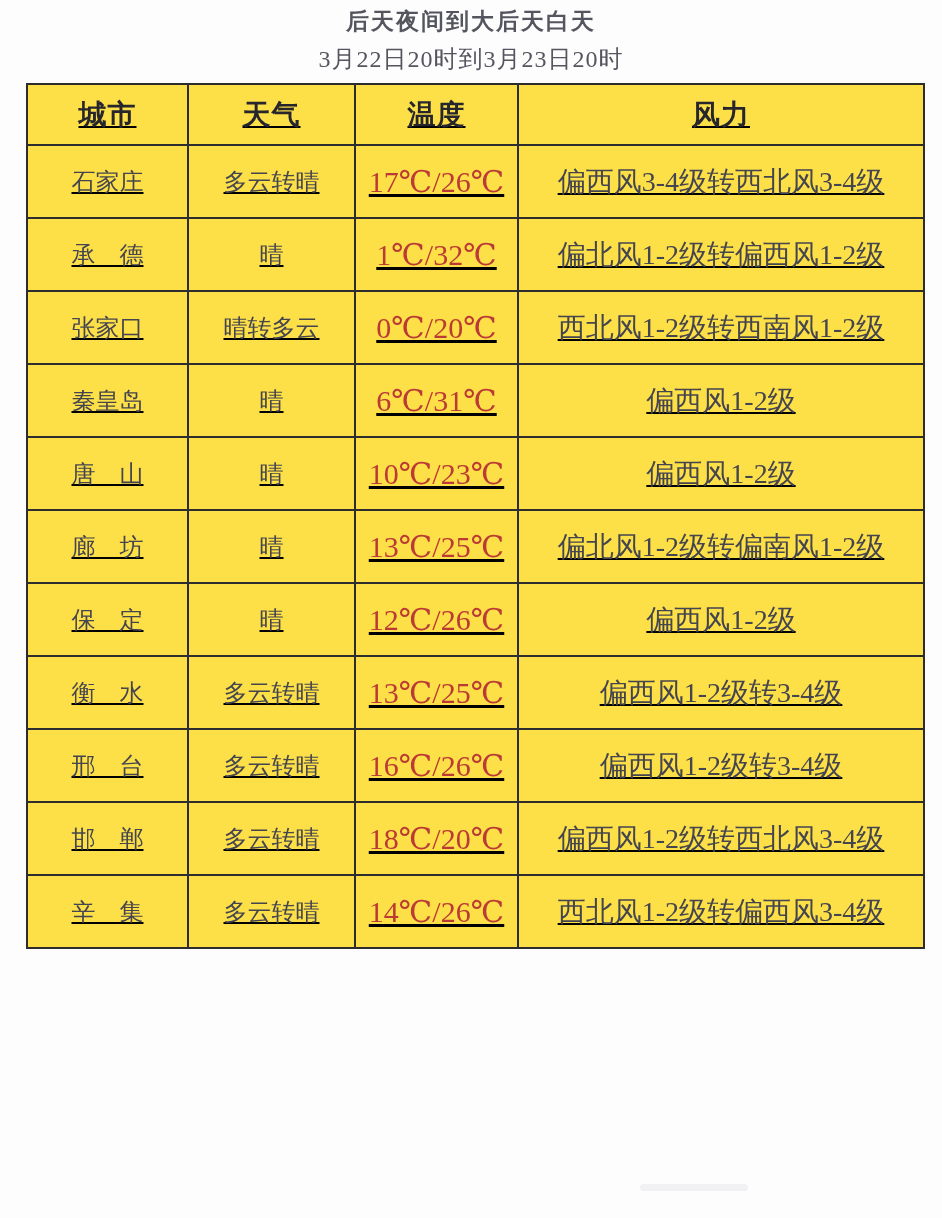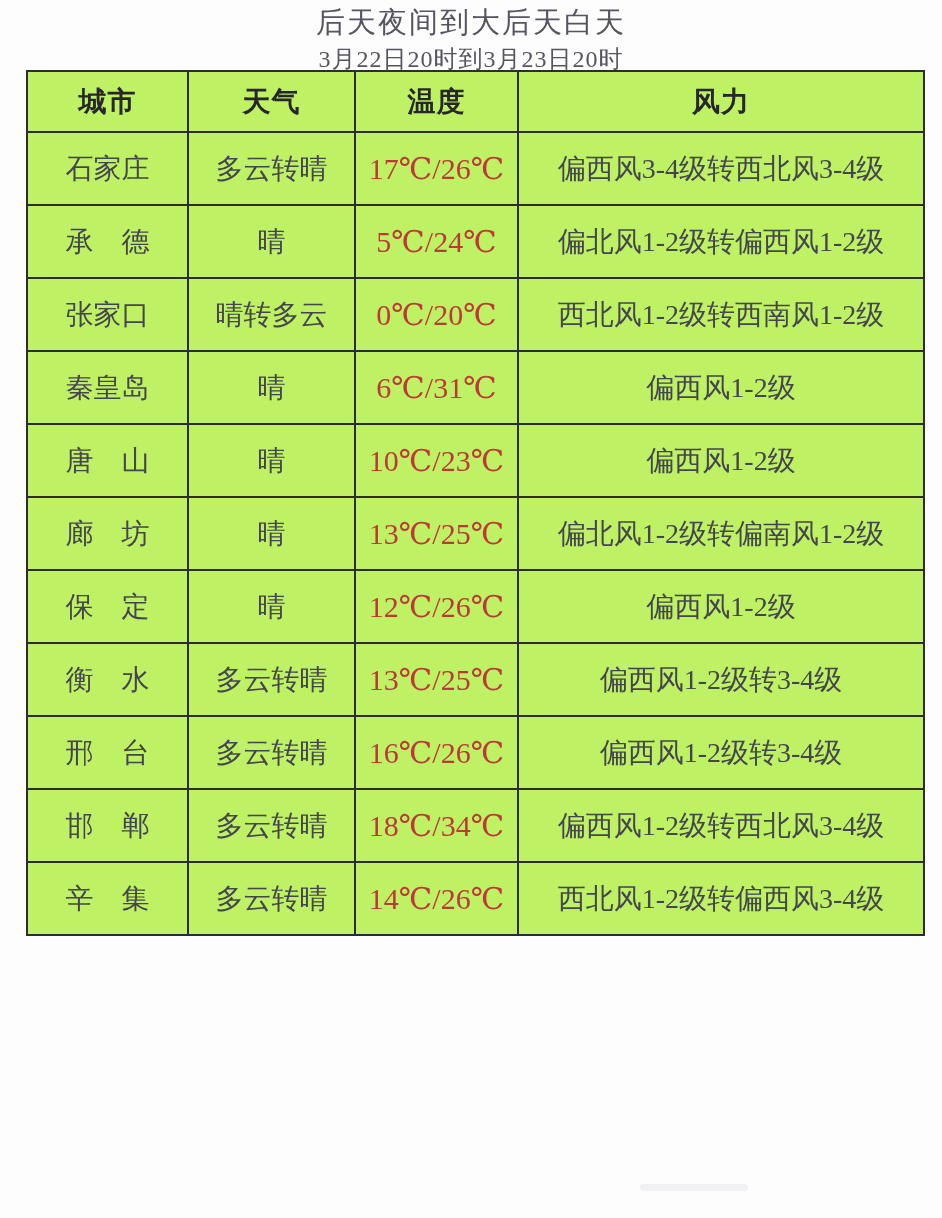"后天夜间到大后天白天" .title-line1 { font-size: 29px -> 23px; font-weight: 400 -> 700 }
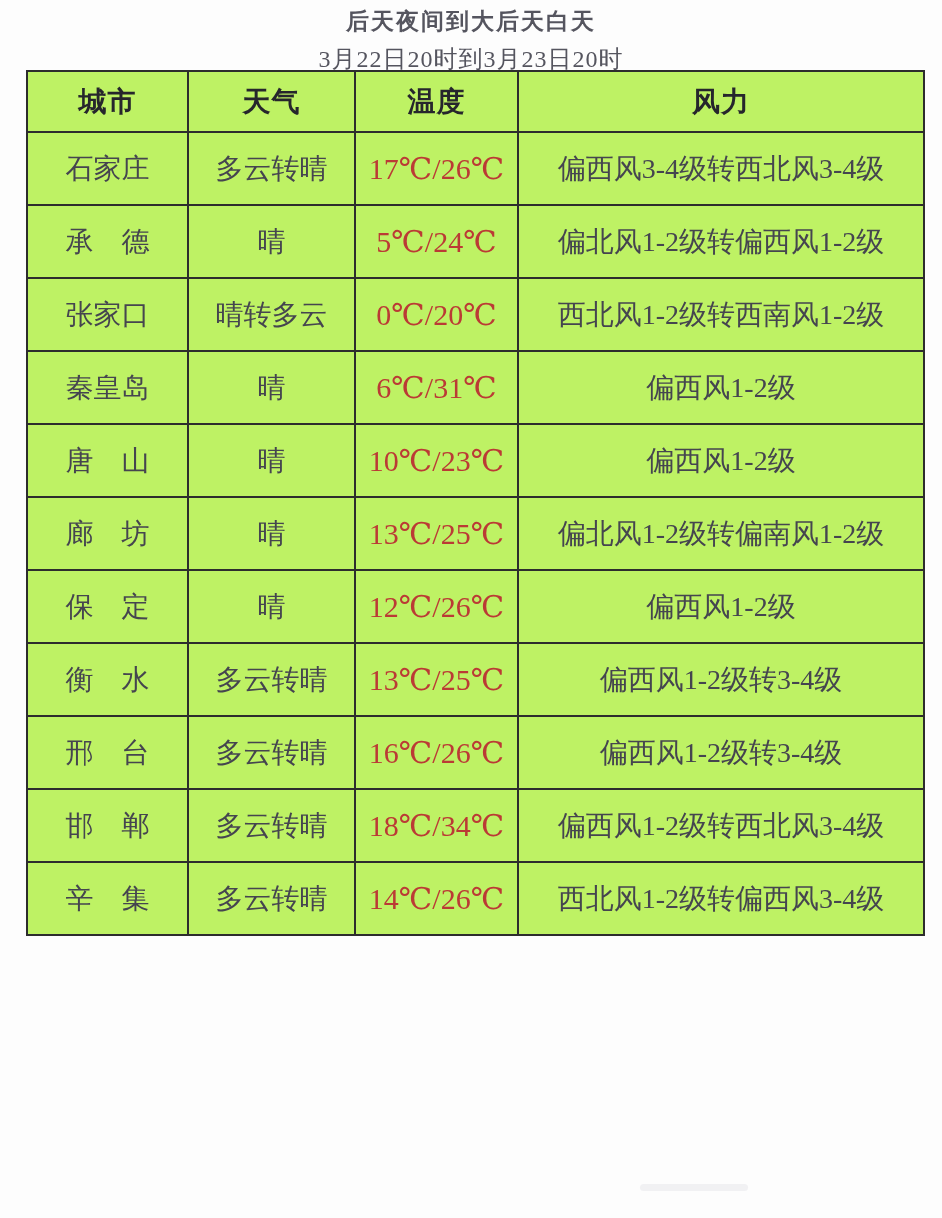"城市" table.weather { background: #bef264 -> #fde047; text-decoration: none -> underline; top: 70px -> 83px }
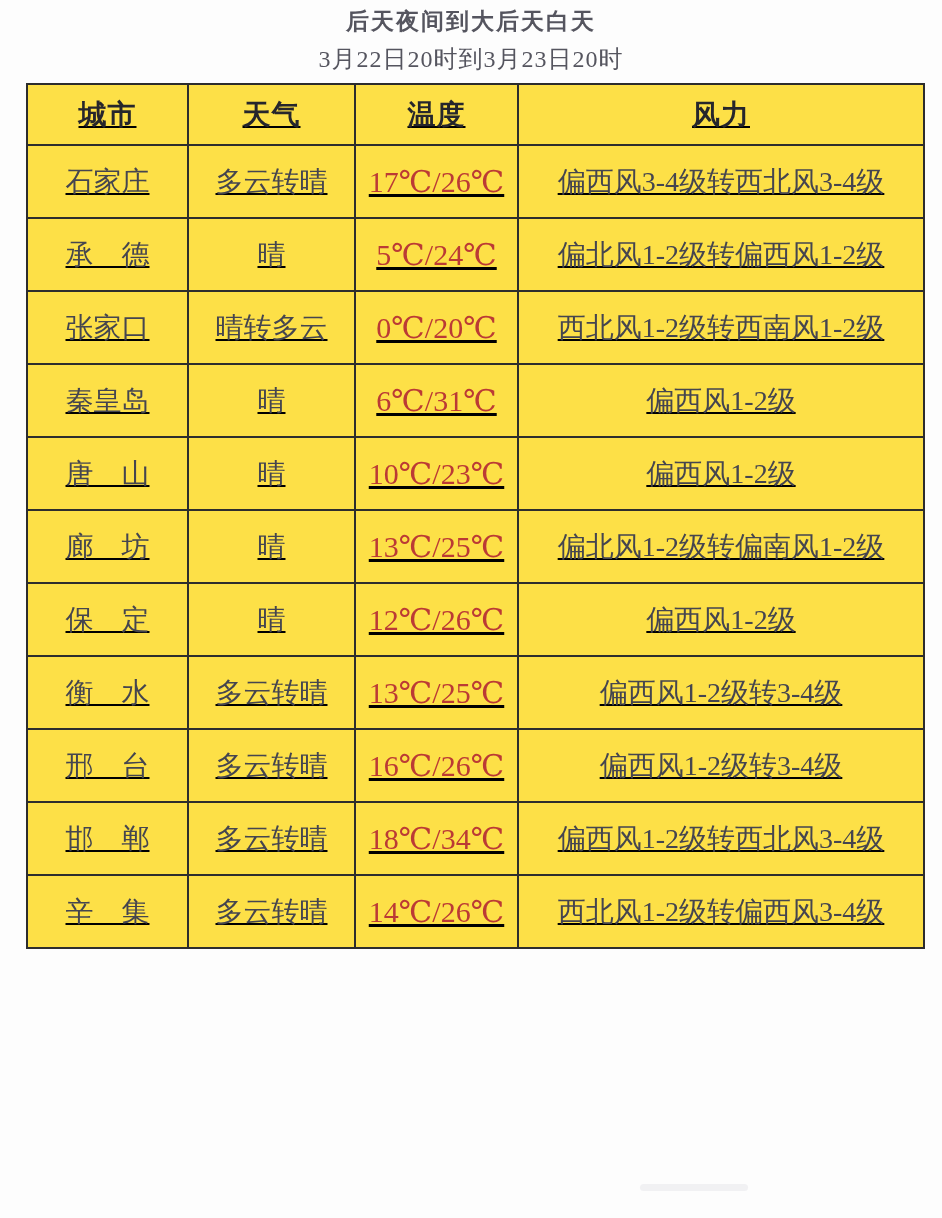"石家庄" .weather td { font-size: 28px -> 24px }
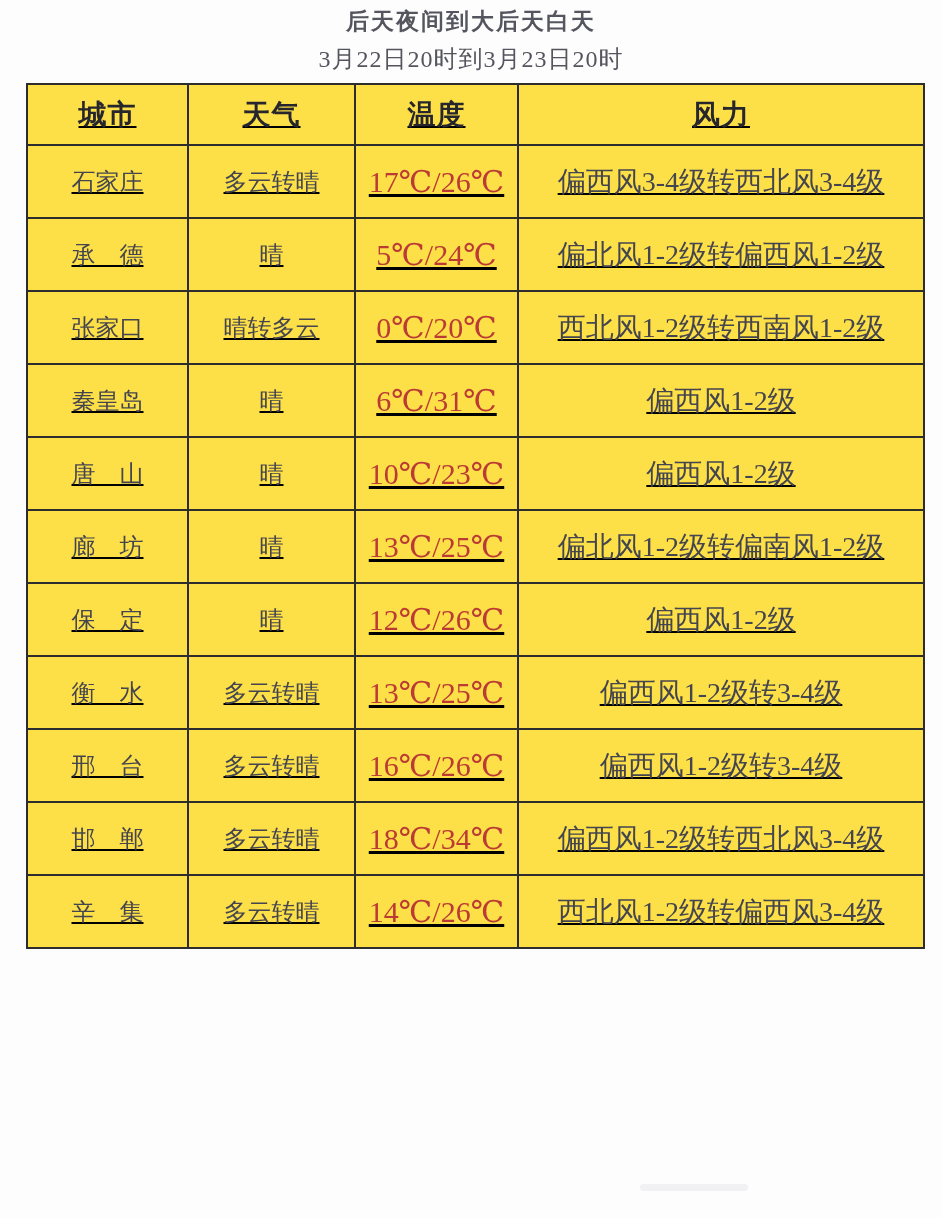"5℃/24℃" td.temp { text: 5℃/24 -> 1℃/32 }
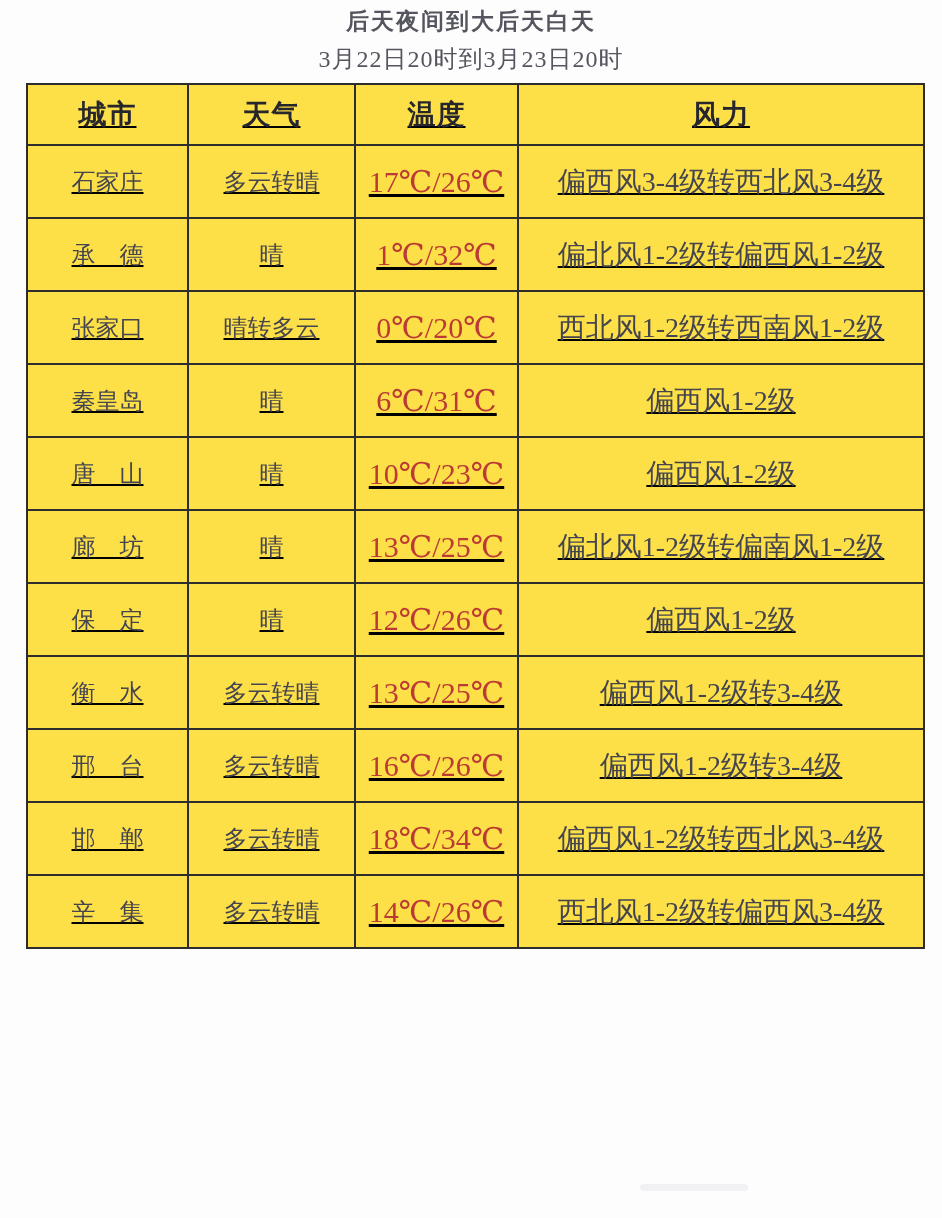"18℃/34℃" td.temp { text: /34 -> /20 }
